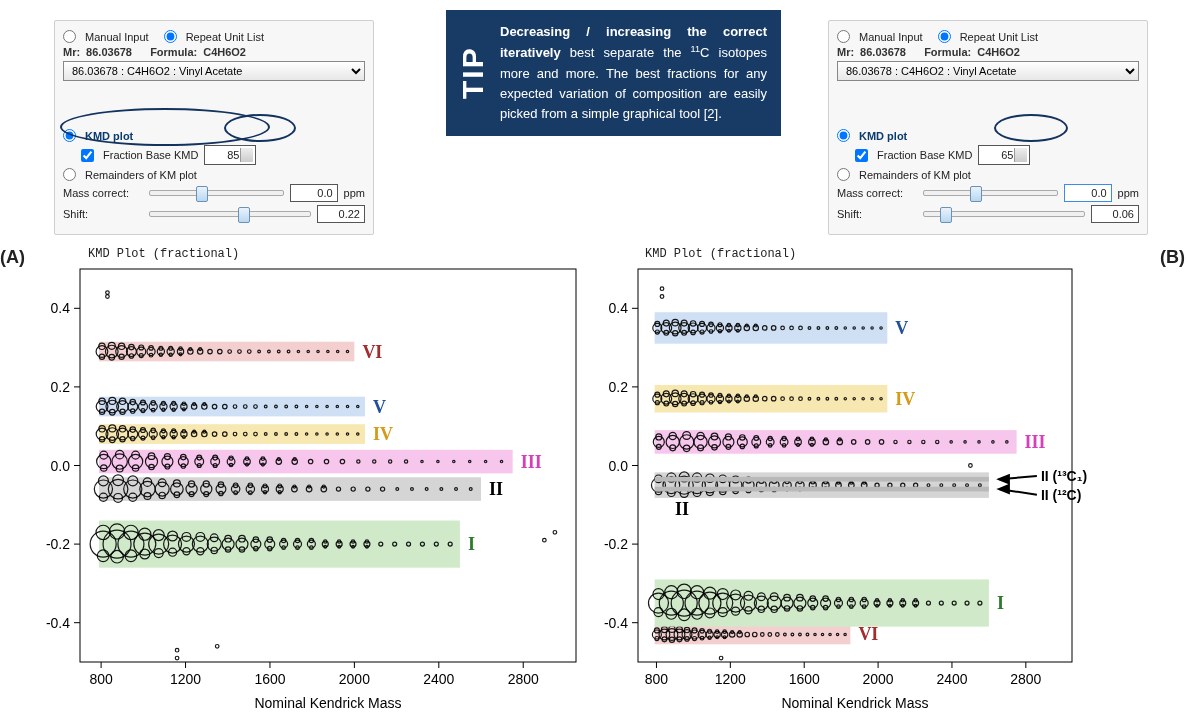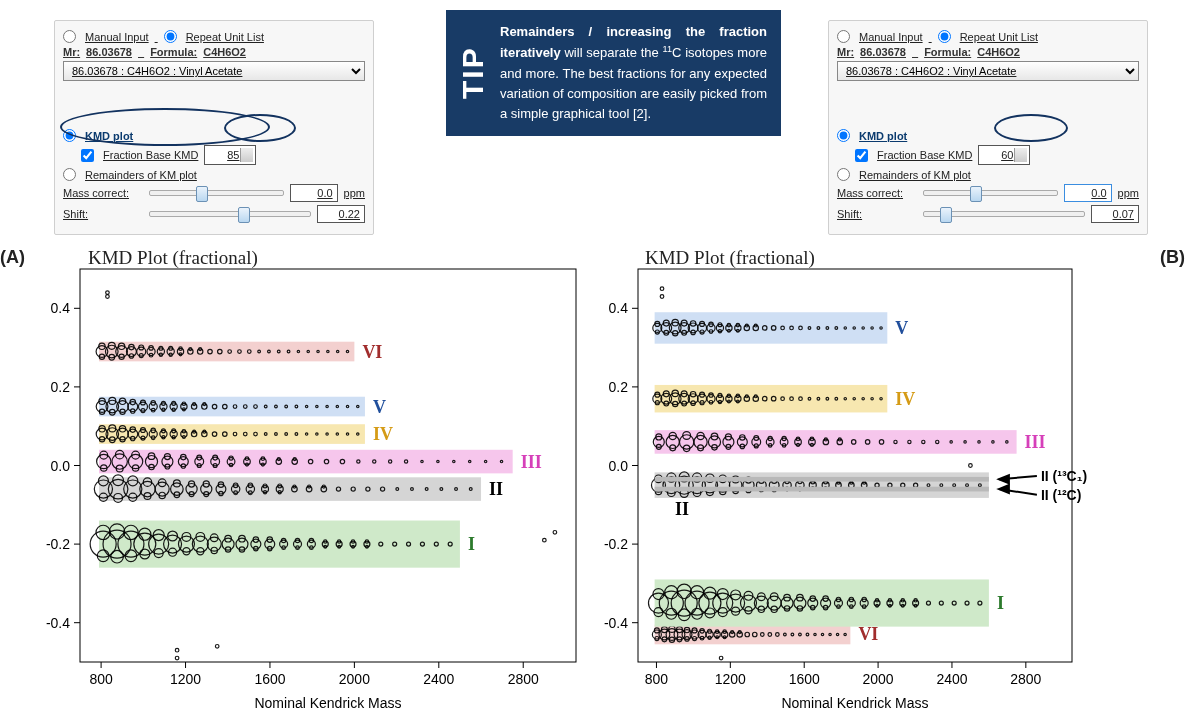"Manual Input" .panel .row { text-decoration: underline -> none }
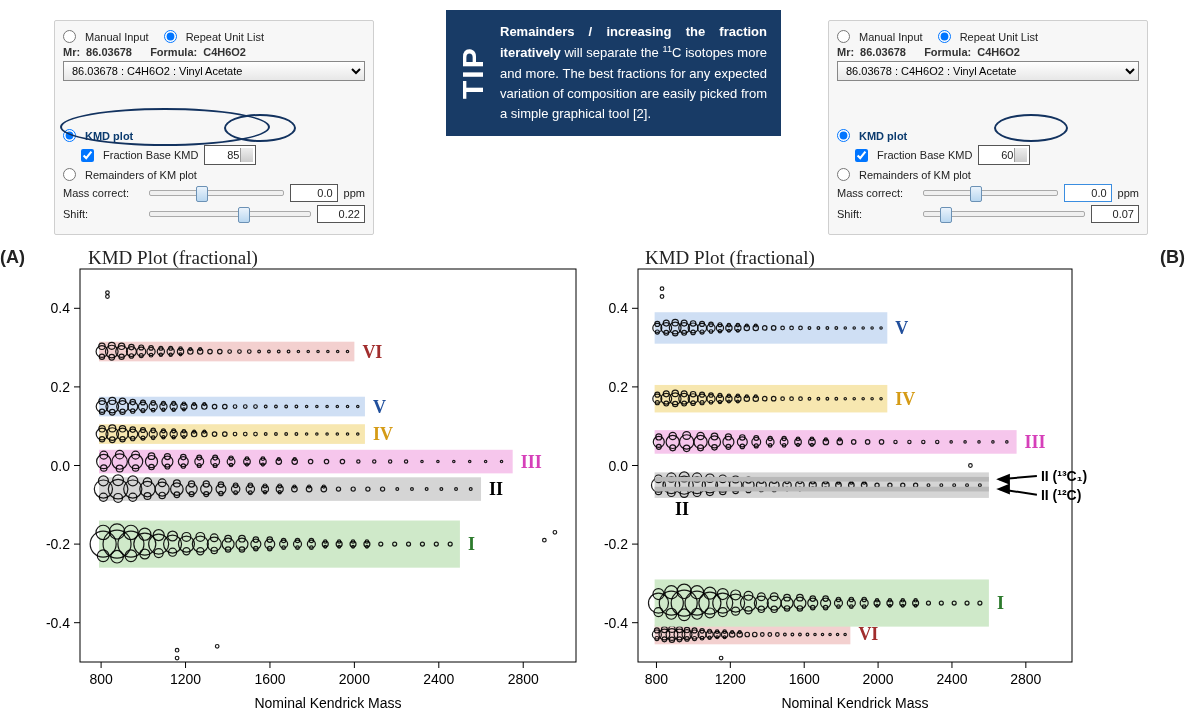"Remainders / increasing the fraction" b { text: Remainders / increasing the fraction -> Decreasing / increasing the correct }
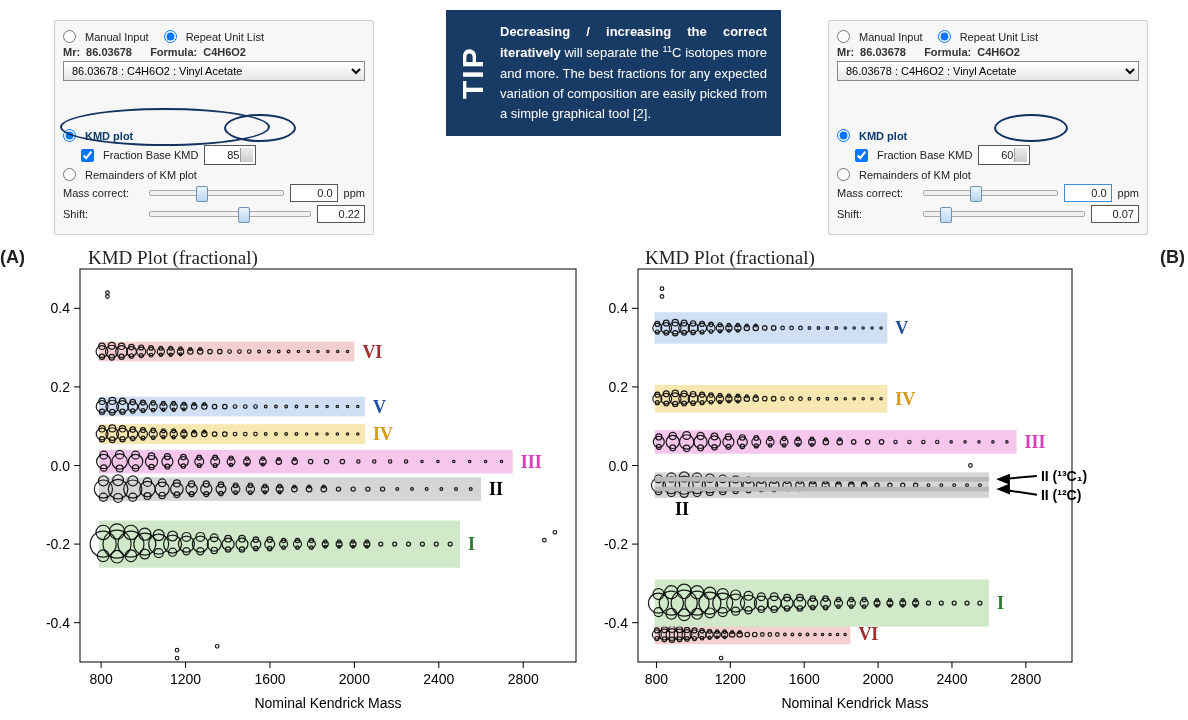"will separate the" span { text: will -> best }
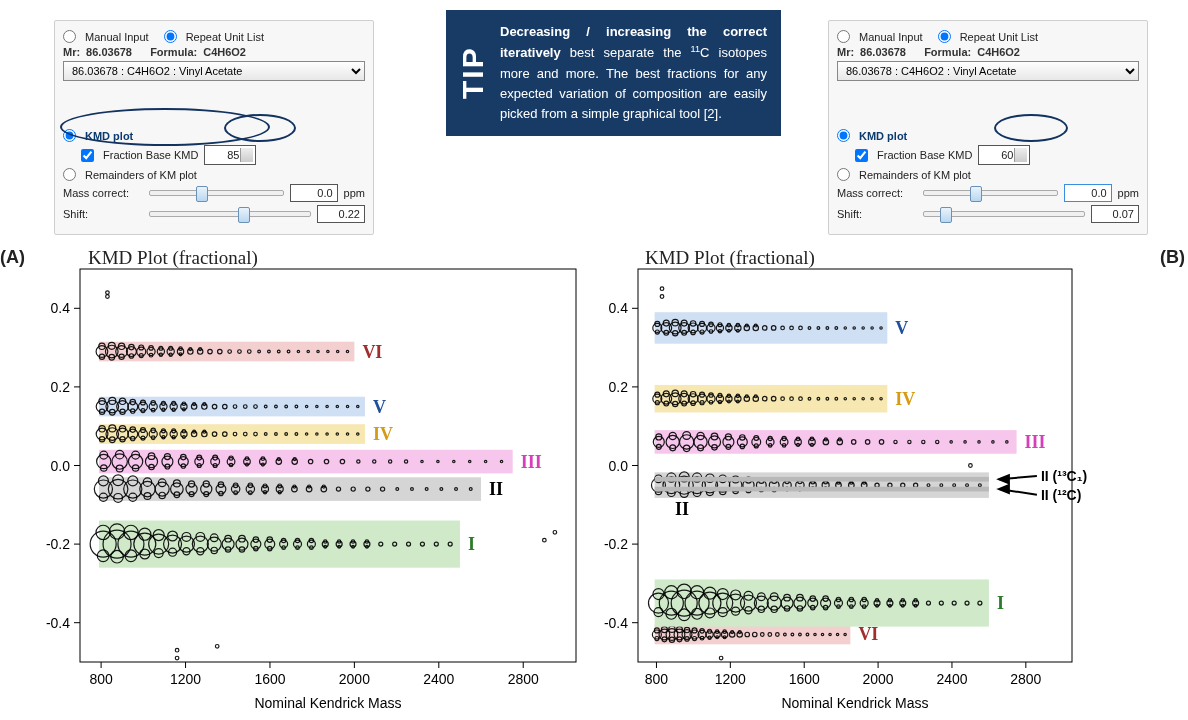"60" span.spin { text: 60 -> 65 }
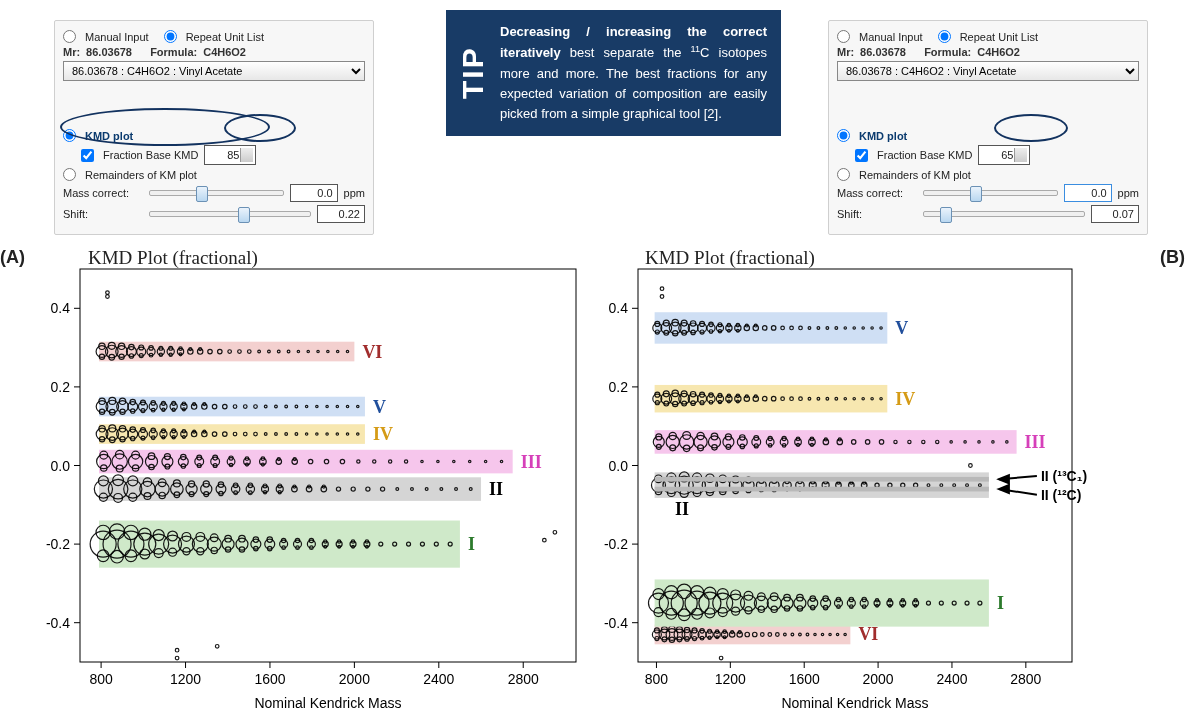"0.07" span.numbox { text: 0.07 -> 0.06 }
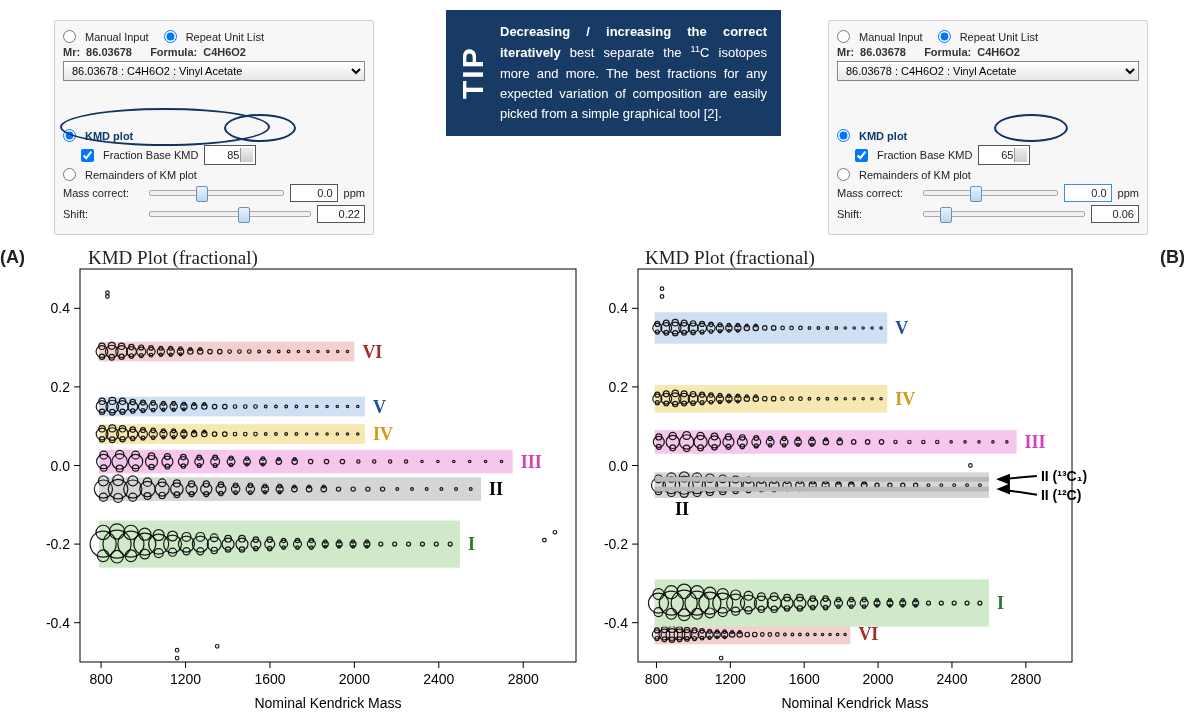"KMD Plot (fractional)" .plot-title { font-family: Liberation Serif, serif -> Liberation Mono, monospace; font-size: 19px -> 12px }
